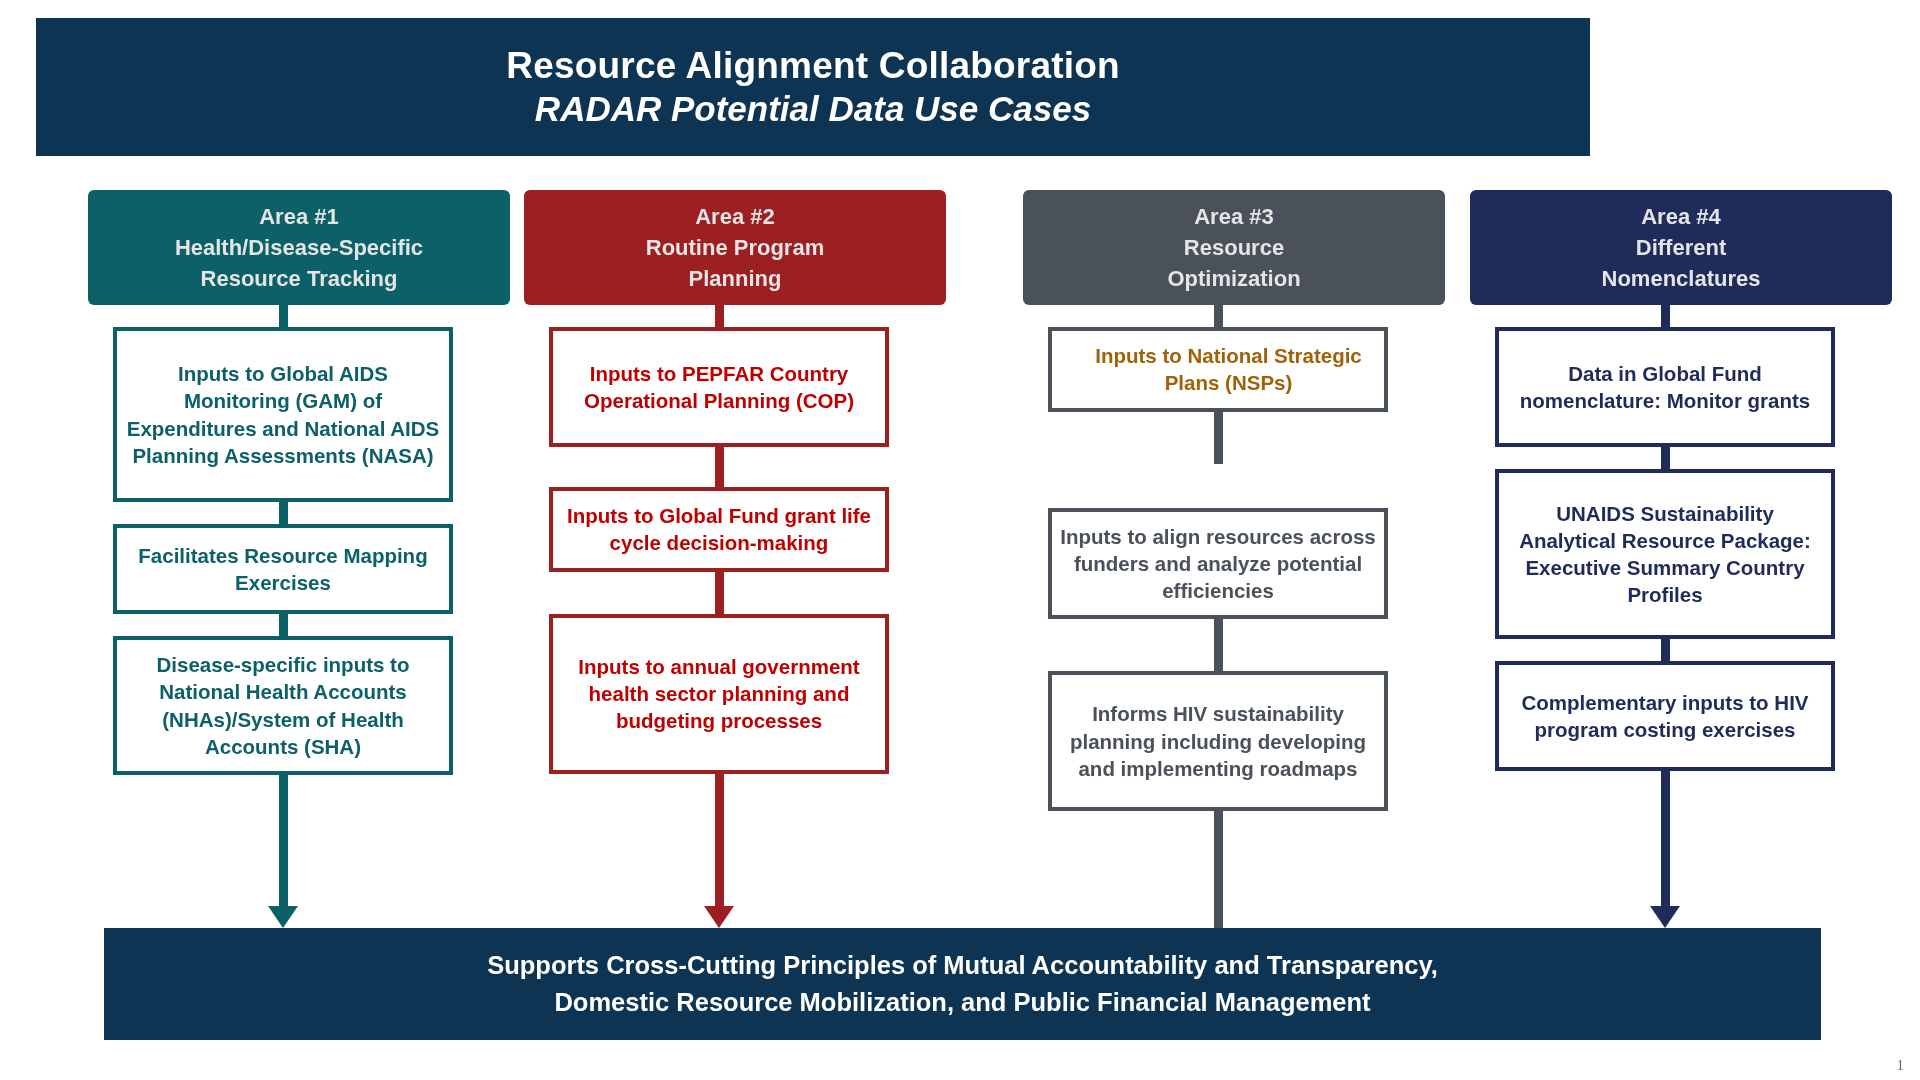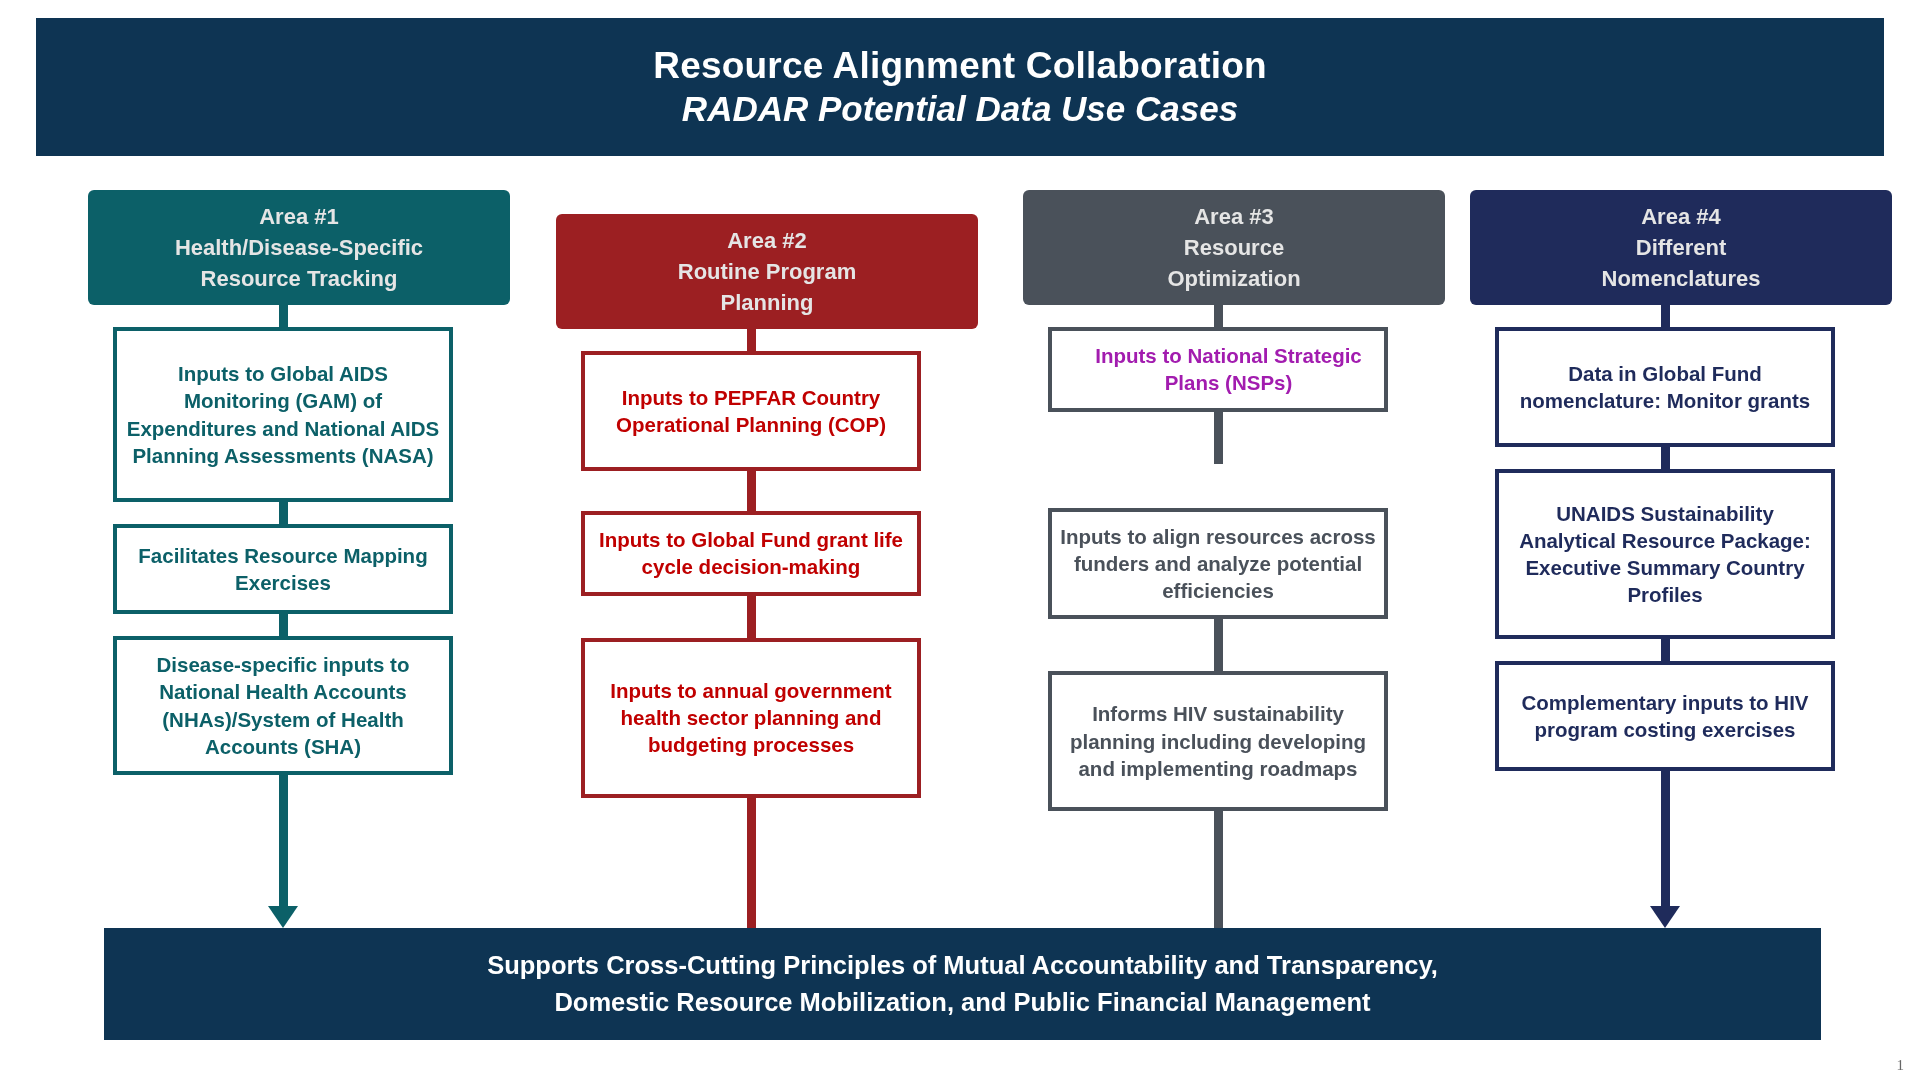"Resource Alignment Collaboration" #title-banner { width: 1848px -> 1554px }
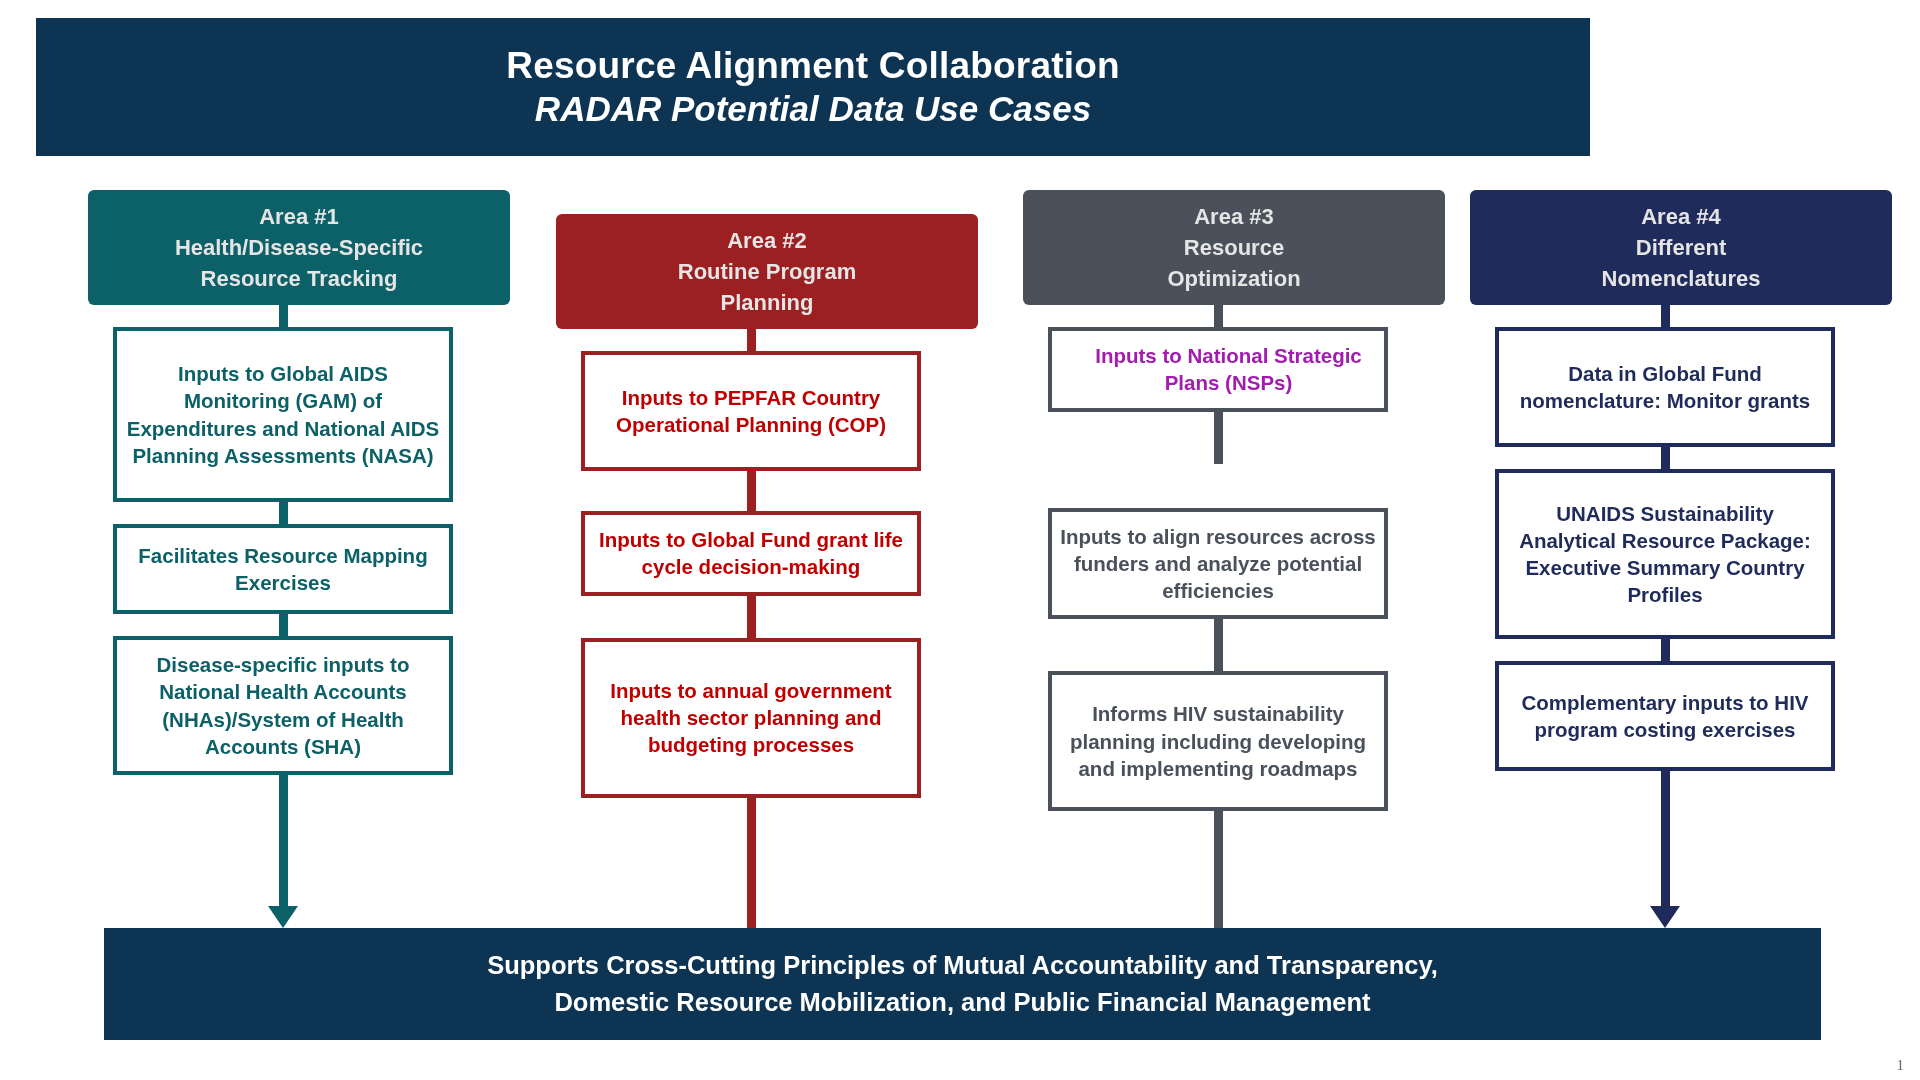"Area #2" .col-1 { left: 556px -> 524px; margin-top: 24px -> none }
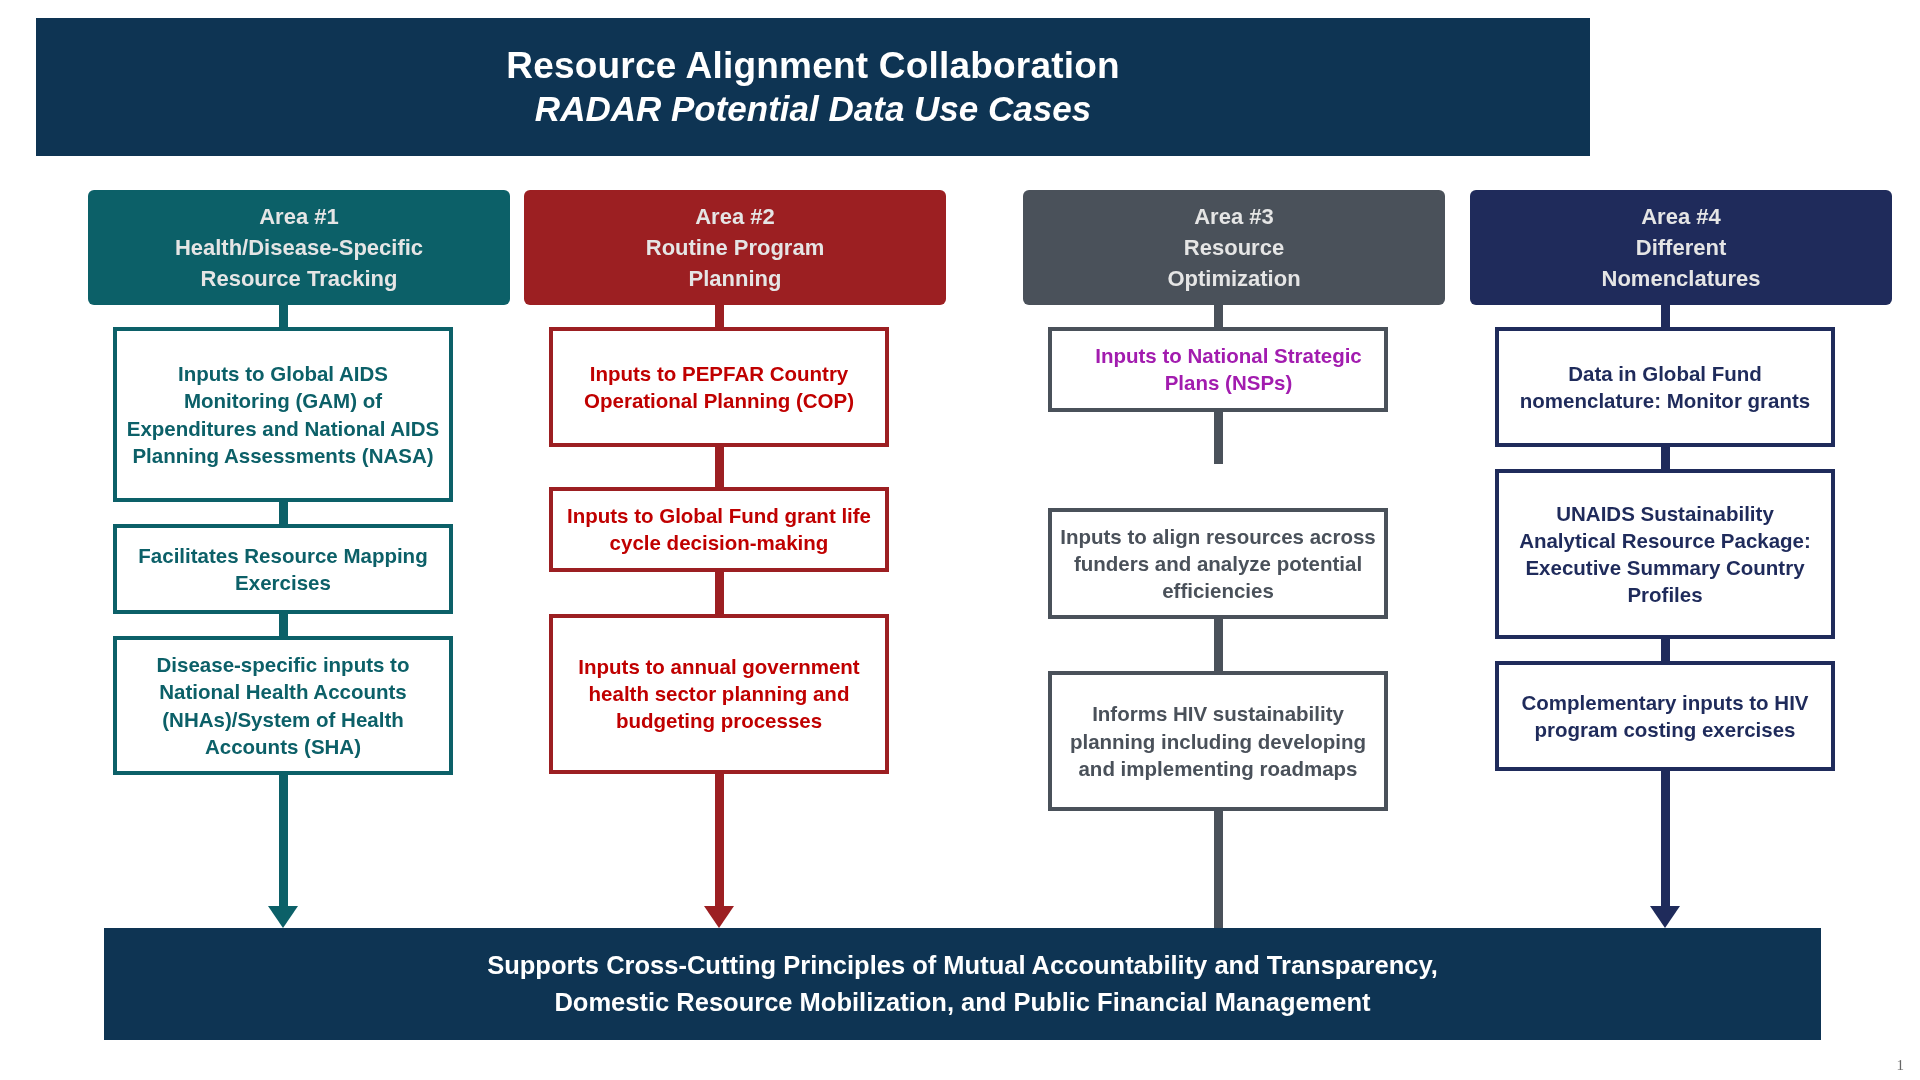"Inputs to National Strategic Plans" div.item-box { color: #a21caf -> #a16207 }
